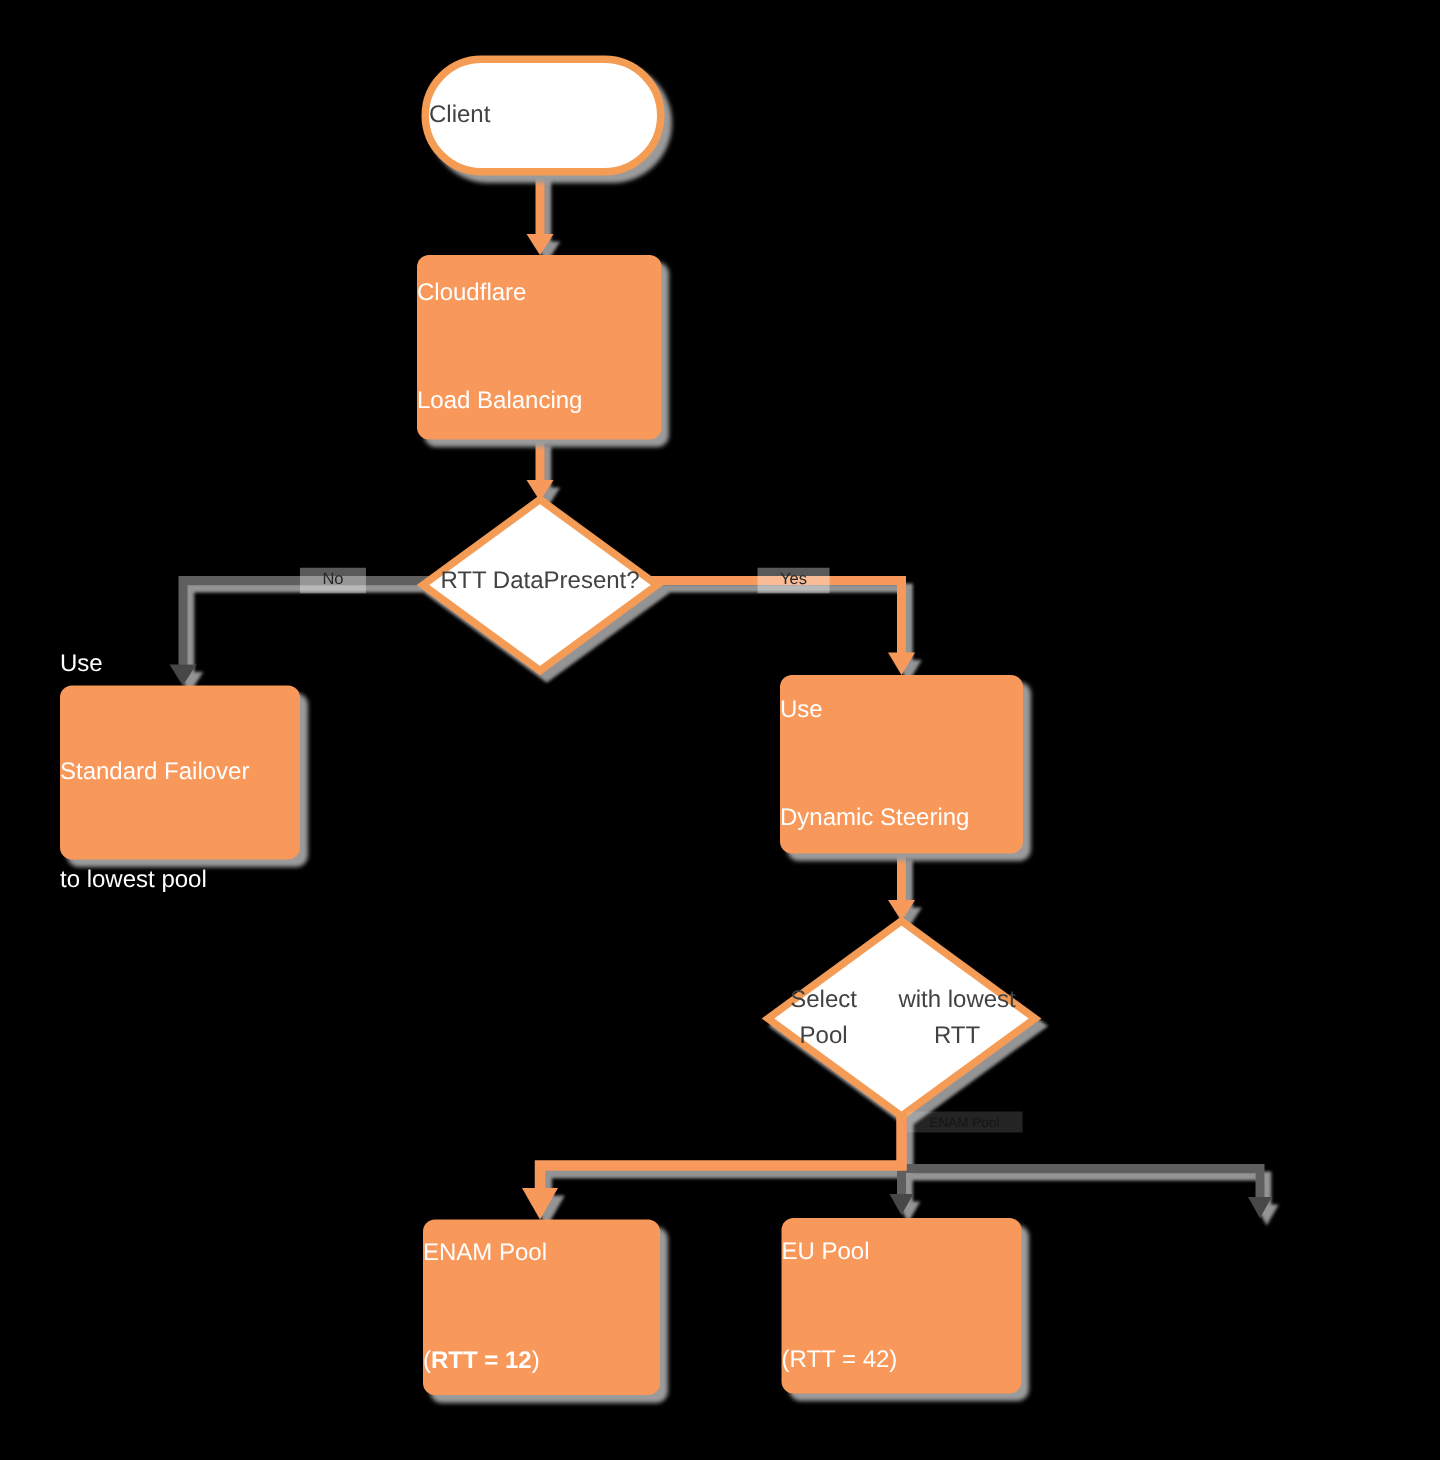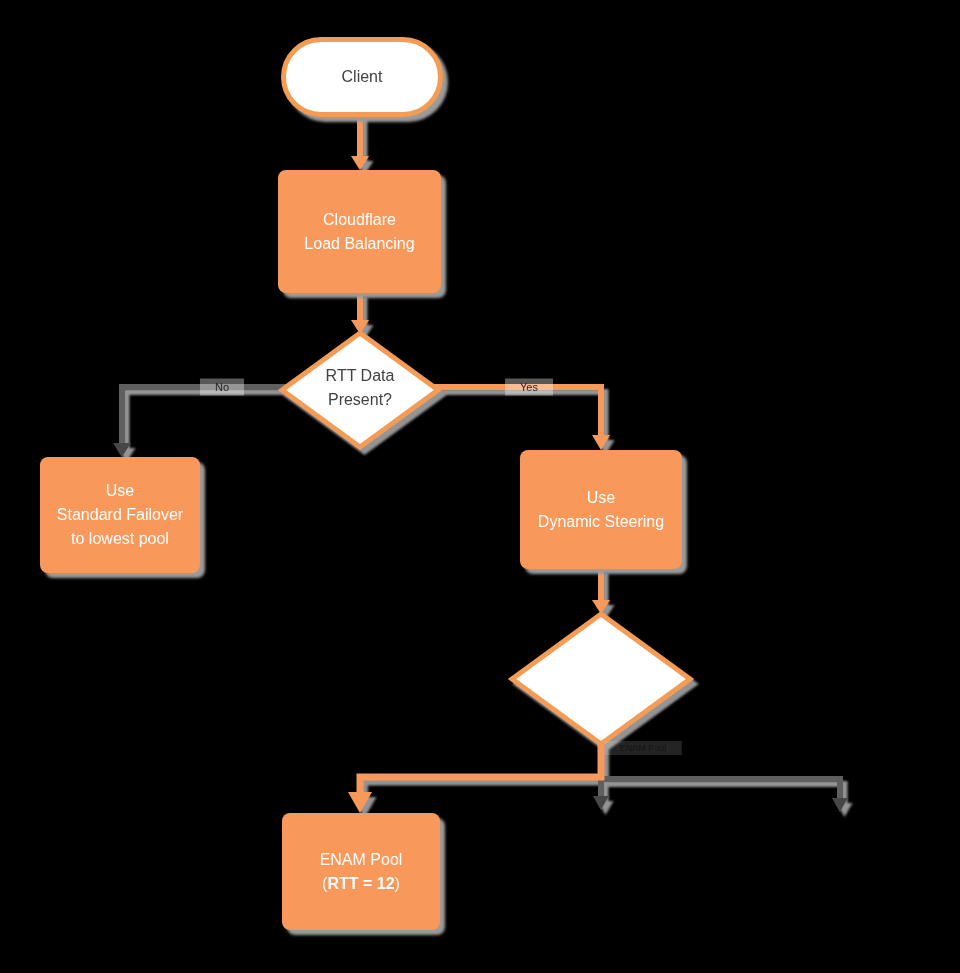"Client" .node { align-items: center -> flex-start }
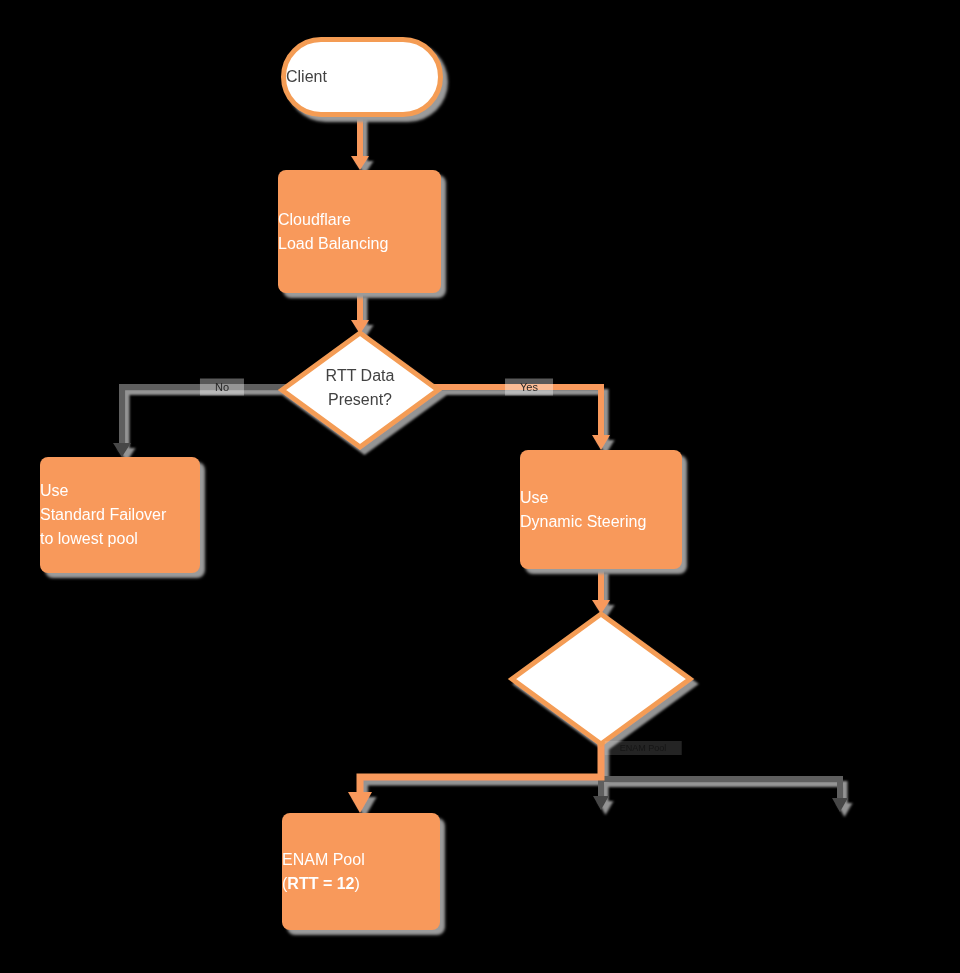"Cloudflare" .proc { gap: none -> 48px }
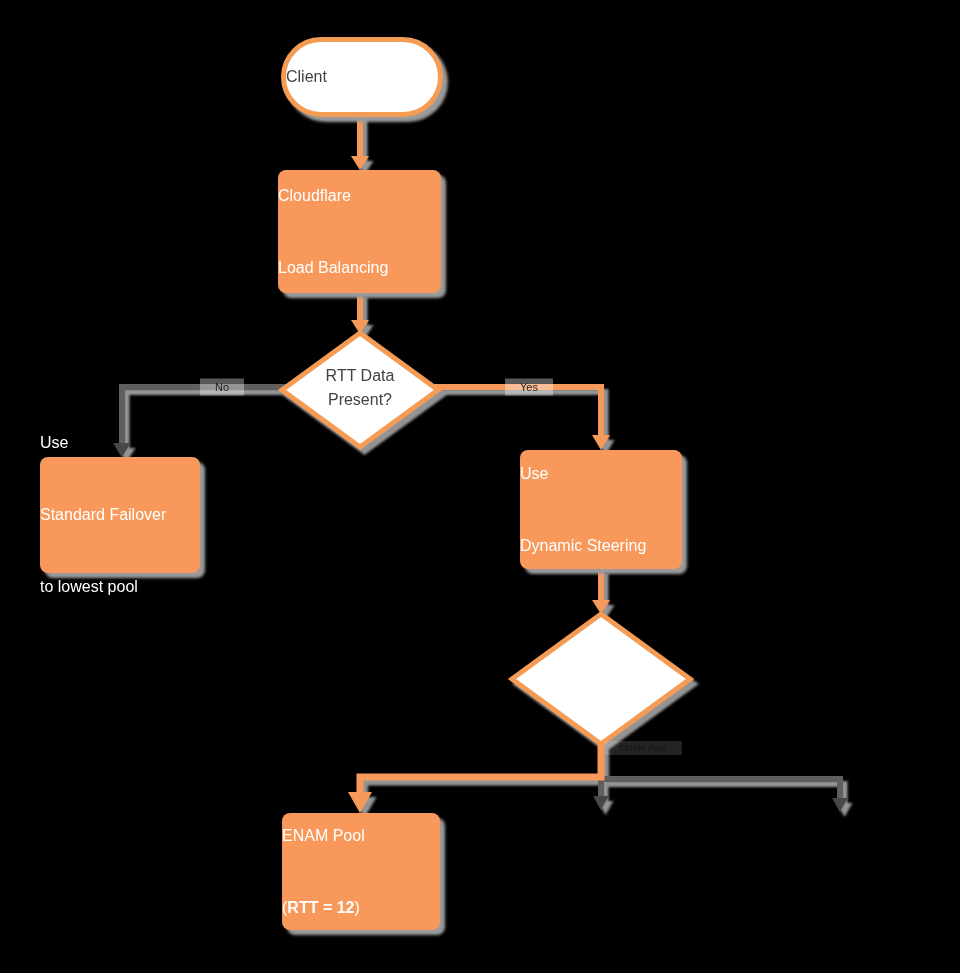"RTT Data" .diamond-text { flex-direction: column -> none }
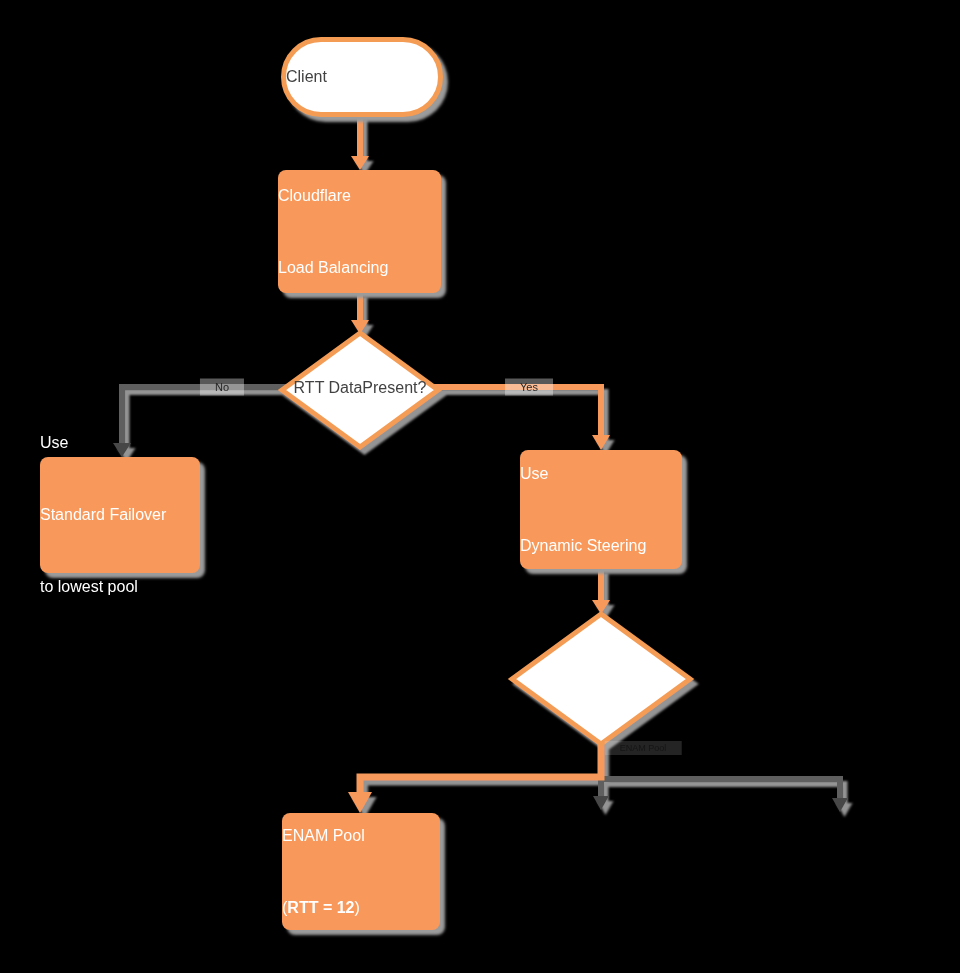"Select Pool" div.diamond-text { html: none -> <div> <span>Select Pool</span> <span>with lowest RTT</span> </div> }
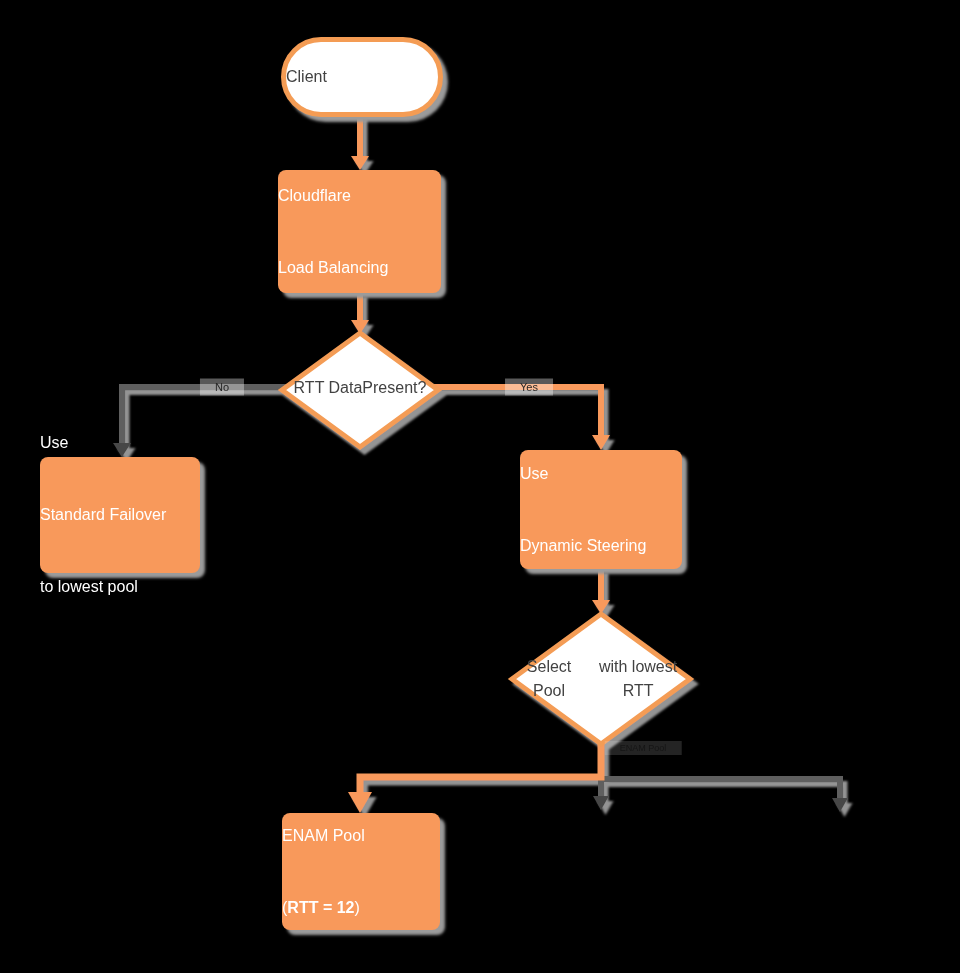"EU Pool" div.node { html: none -> <div> <span>EU Pool</span> <span>(RTT = 42)</span> </div> }
